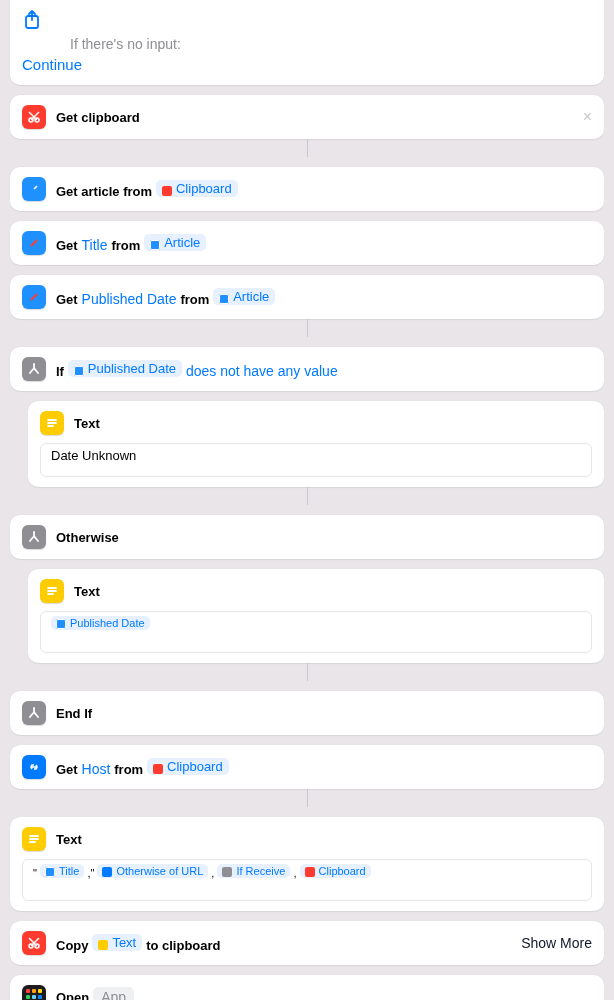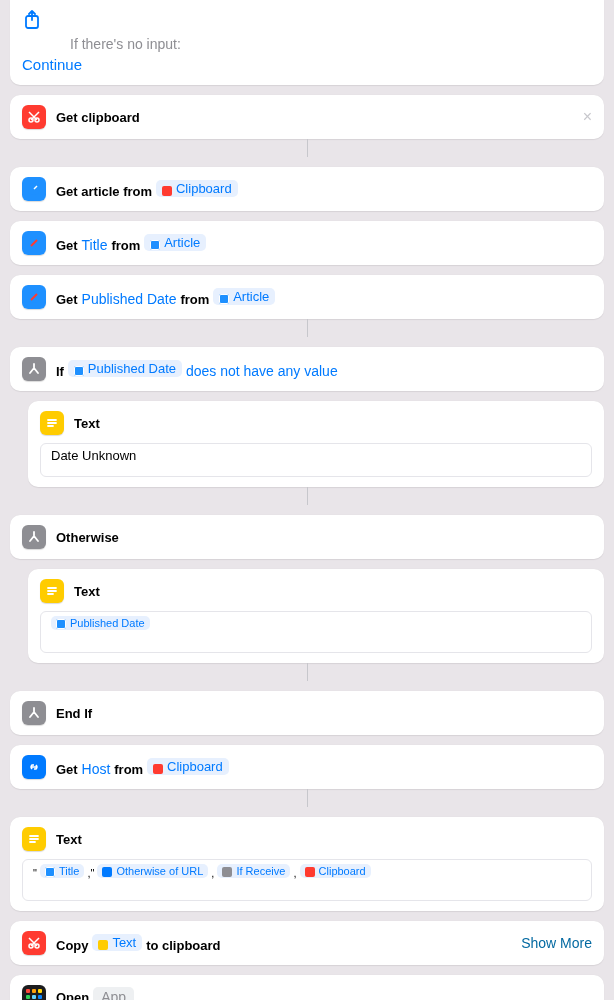"Show More" .showmore { color: #0369a1 -> #0f172a }
